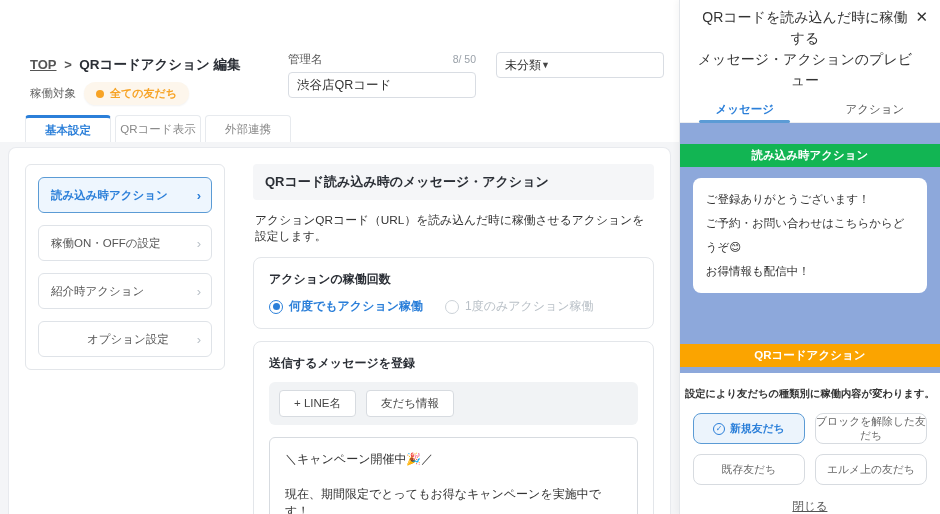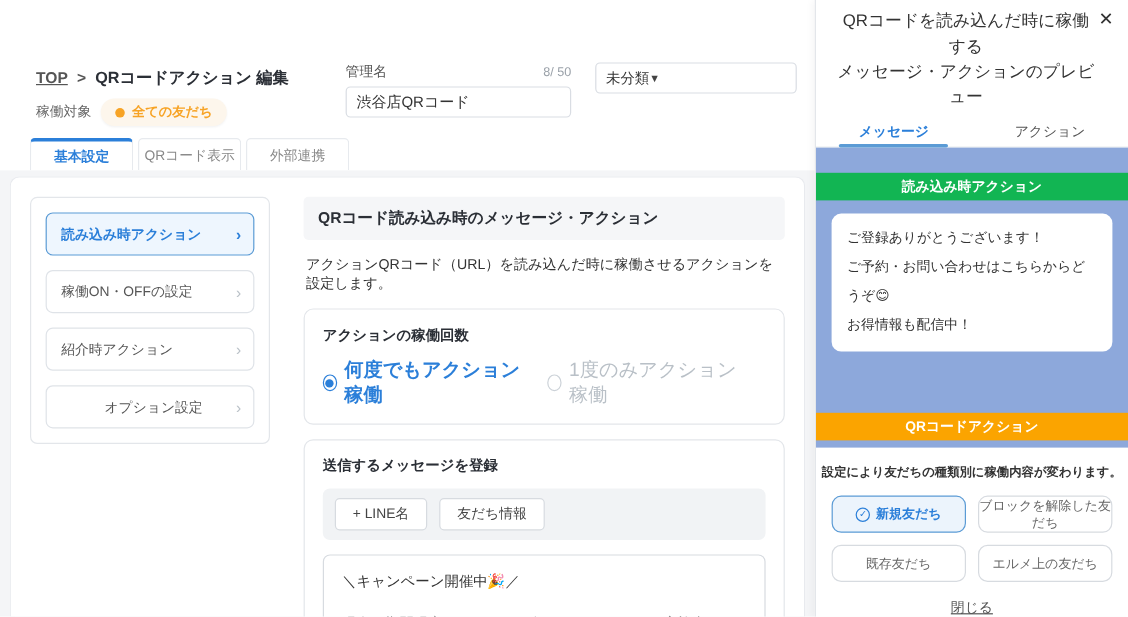"何度でもアクション稼働" .radio-opt .radio-text { font-size: 16px -> 12px }
